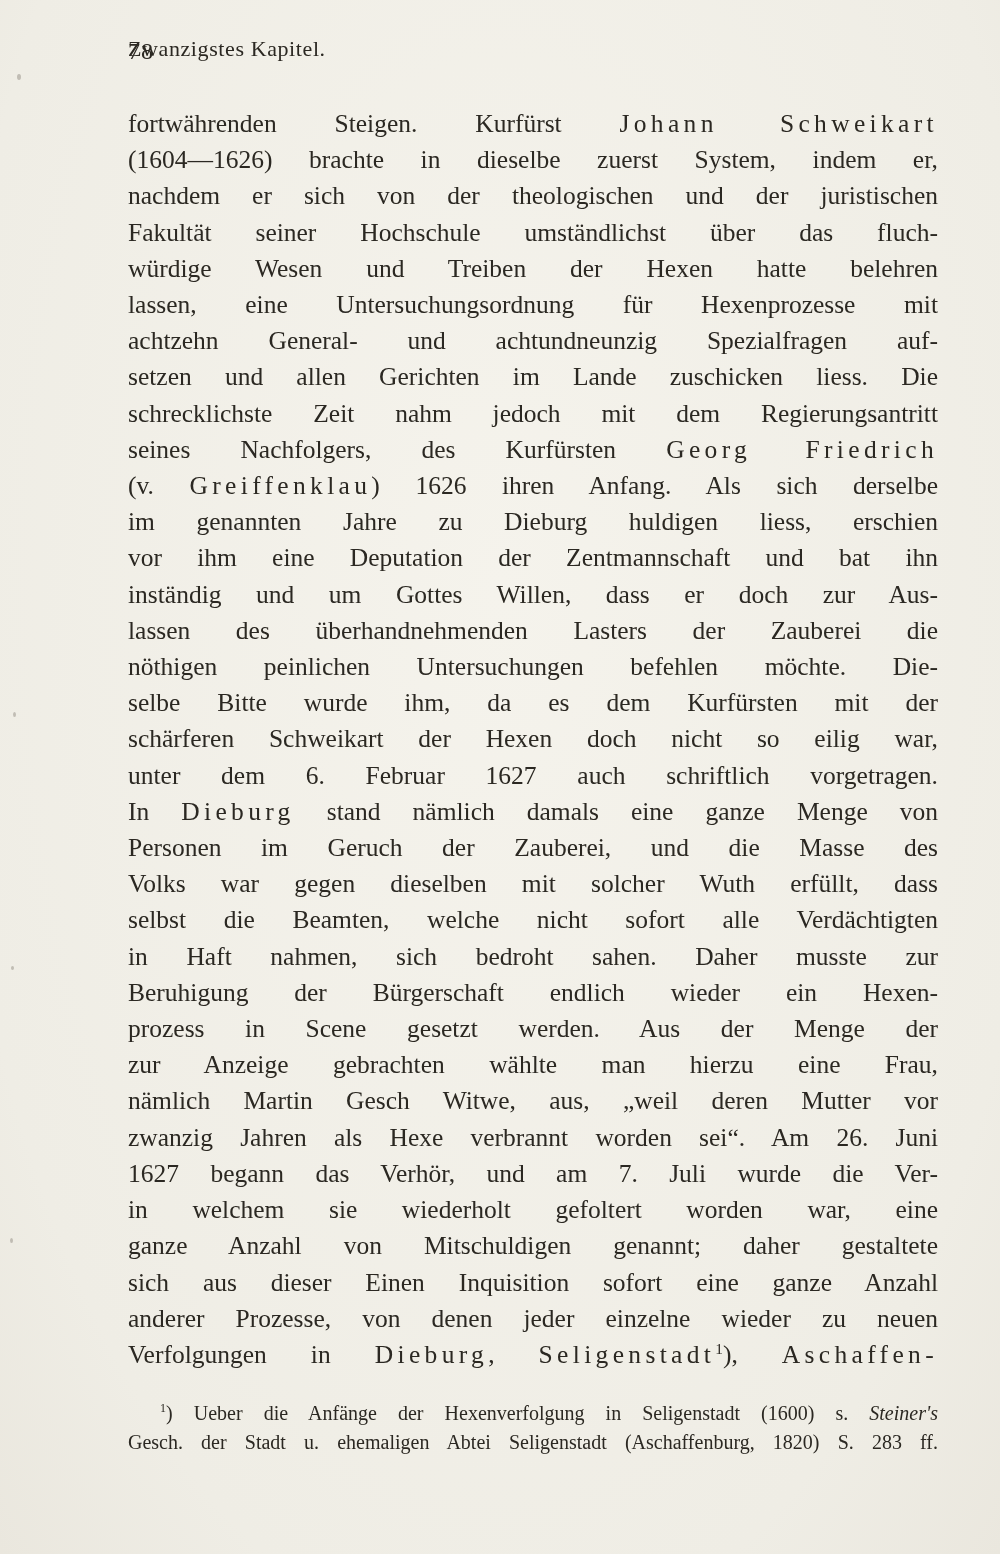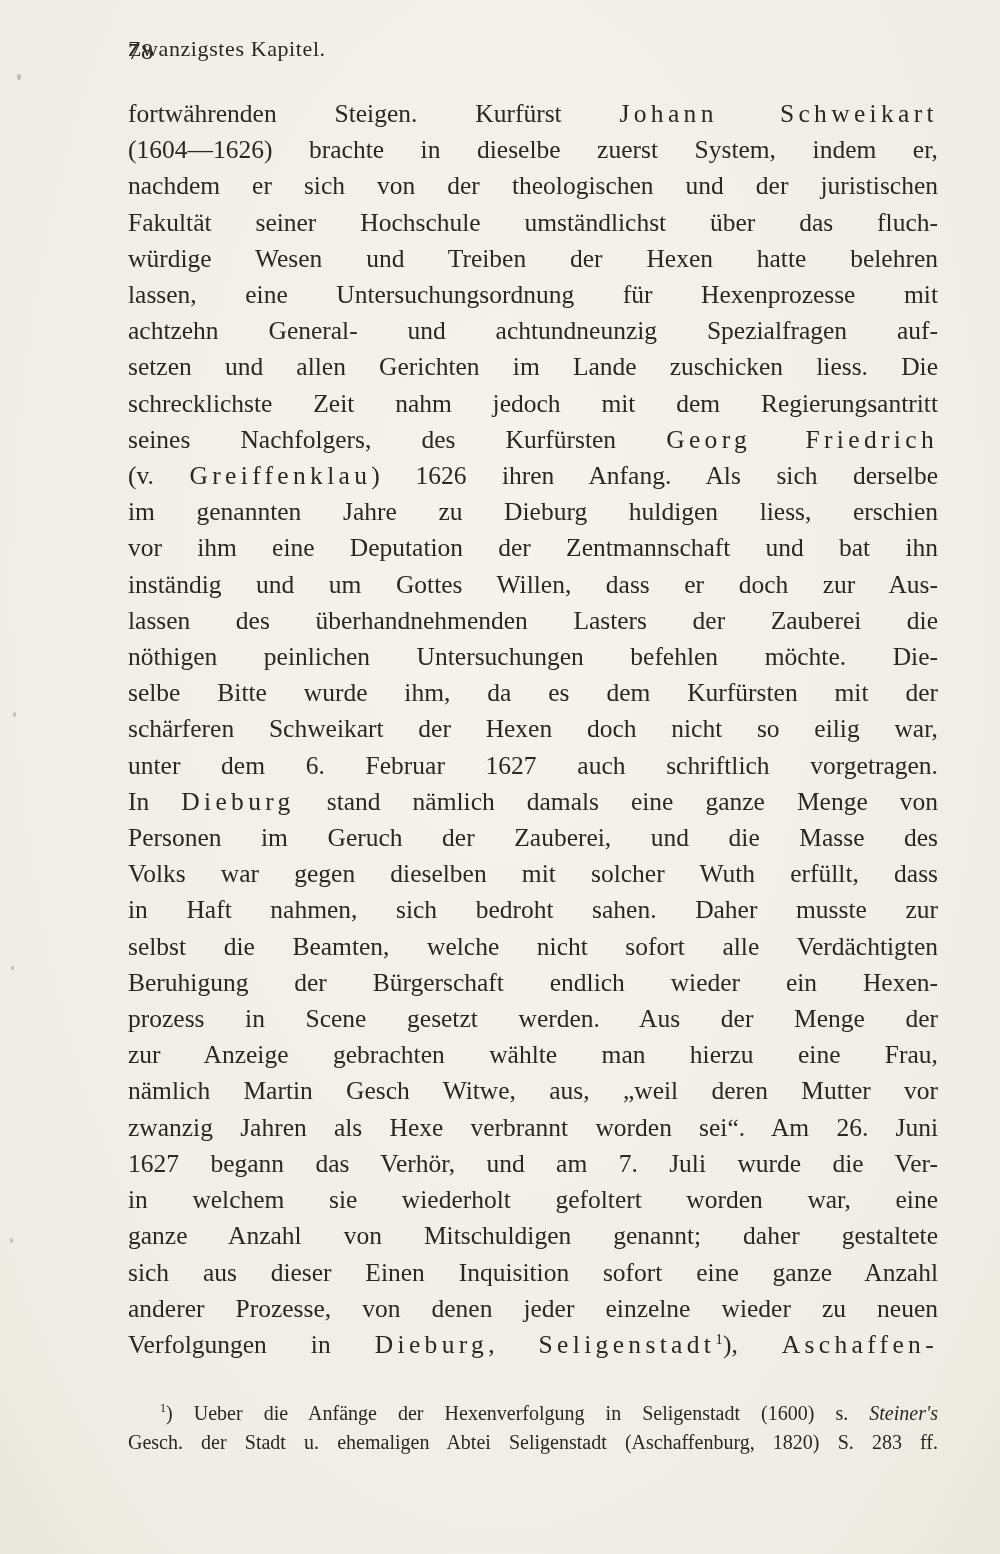"fortwährenden Steigen. Kurfürst Johann" .body-text { margin-top: 26px -> 36px }
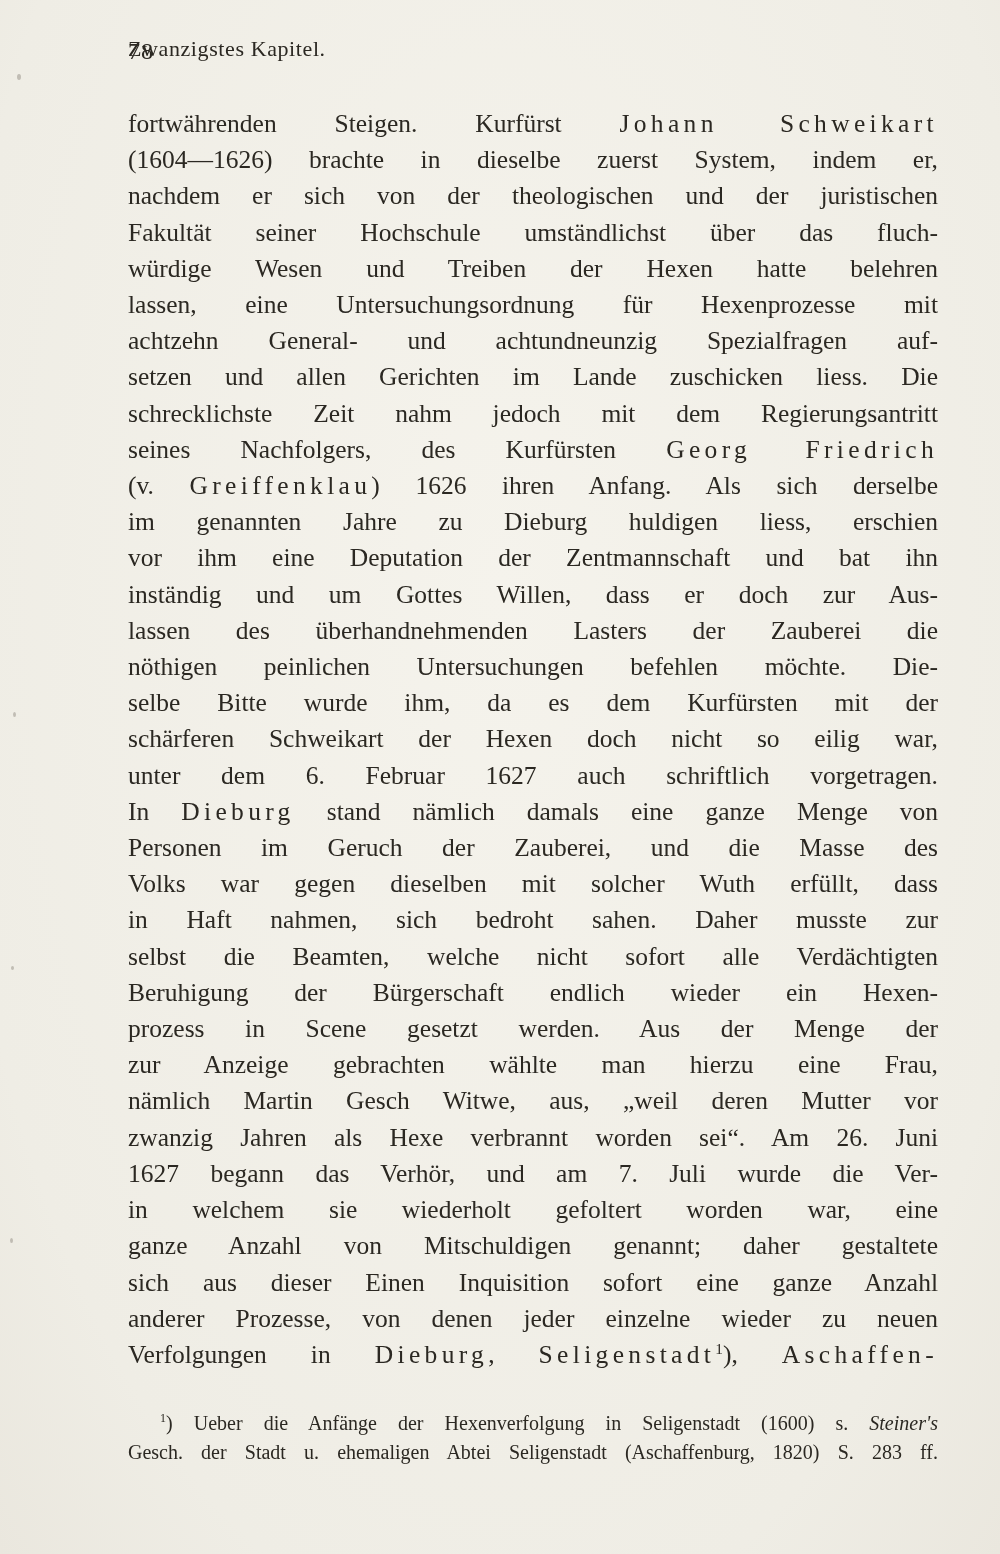"in Haft nahmen, sich bedroht" div.line { order: before "selbst die Beamten, welche nicht" -> after "selbst die Beamten, welche nicht" }
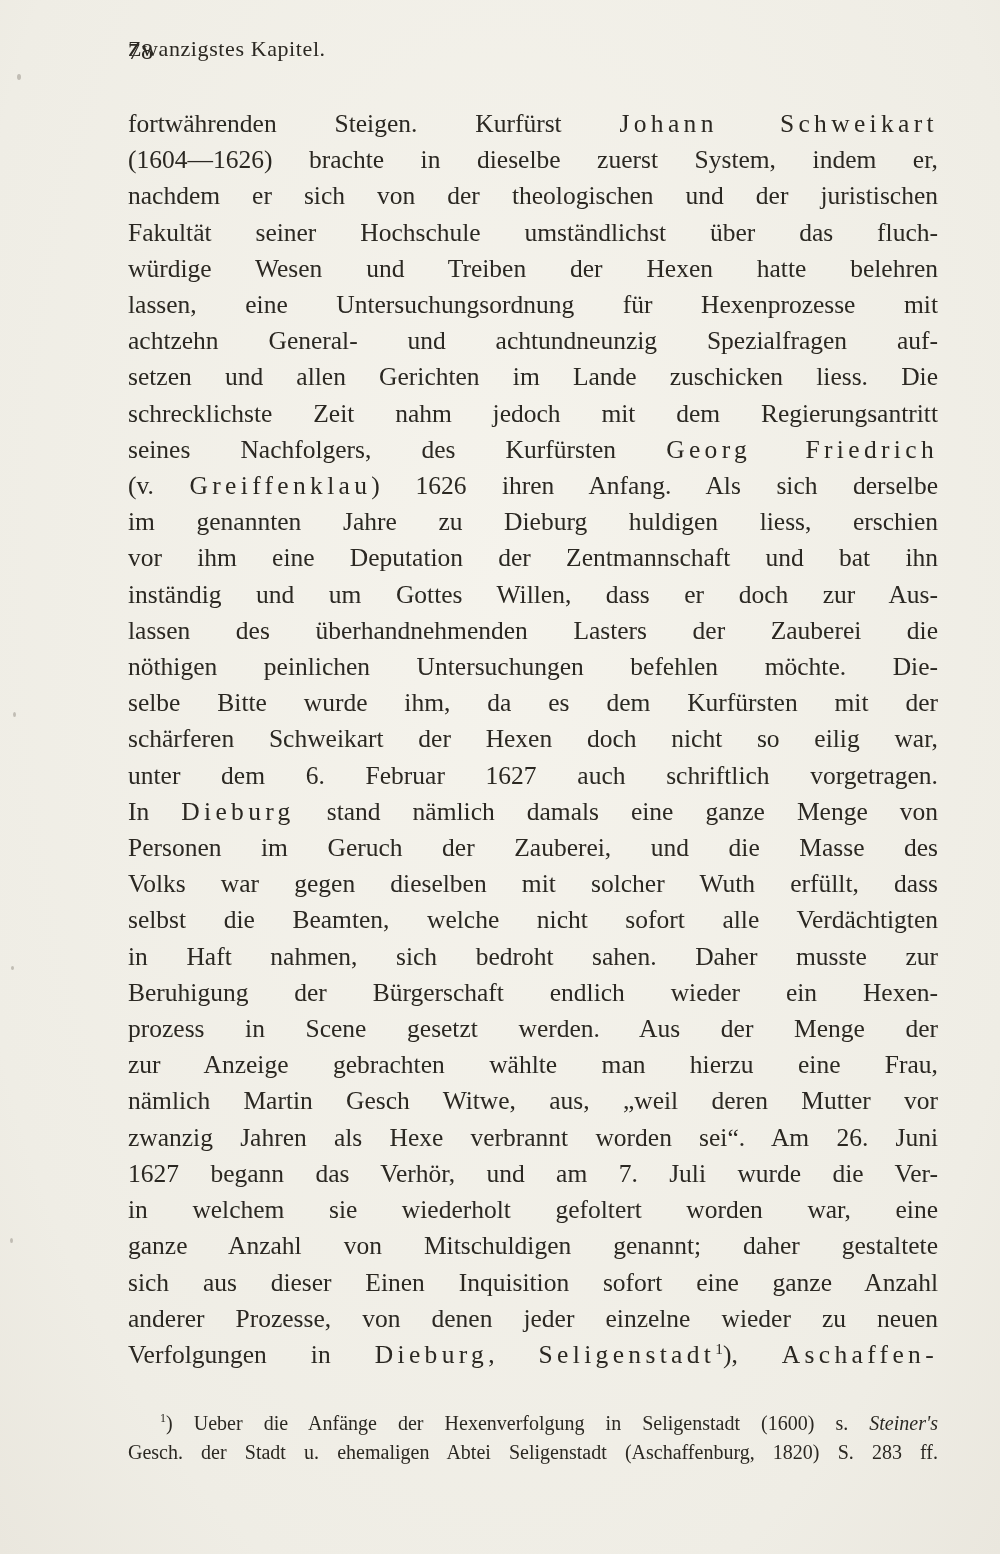"1) Ueber die Anfänge der" .footnote { margin-top: 36px -> 26px }
